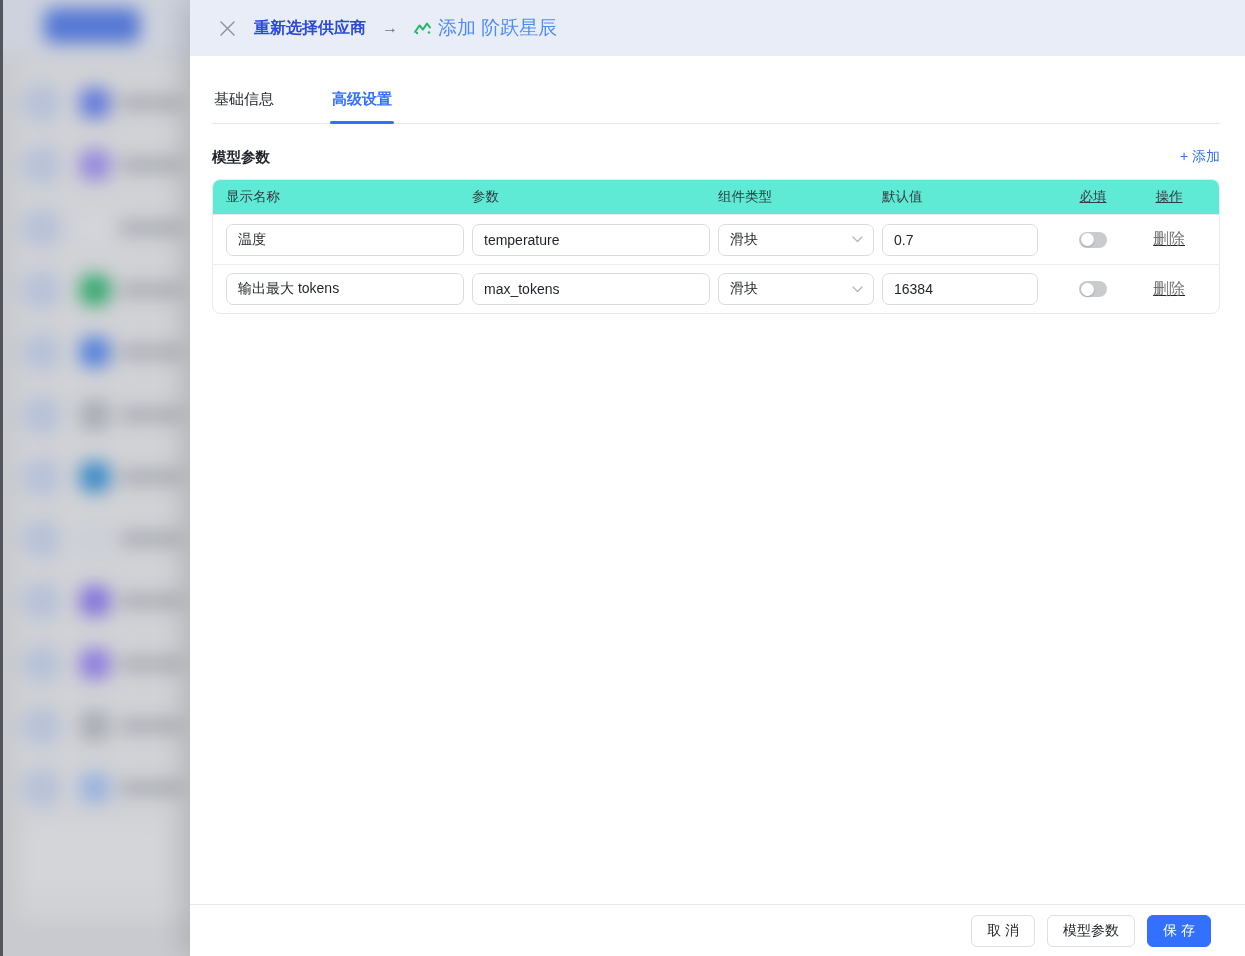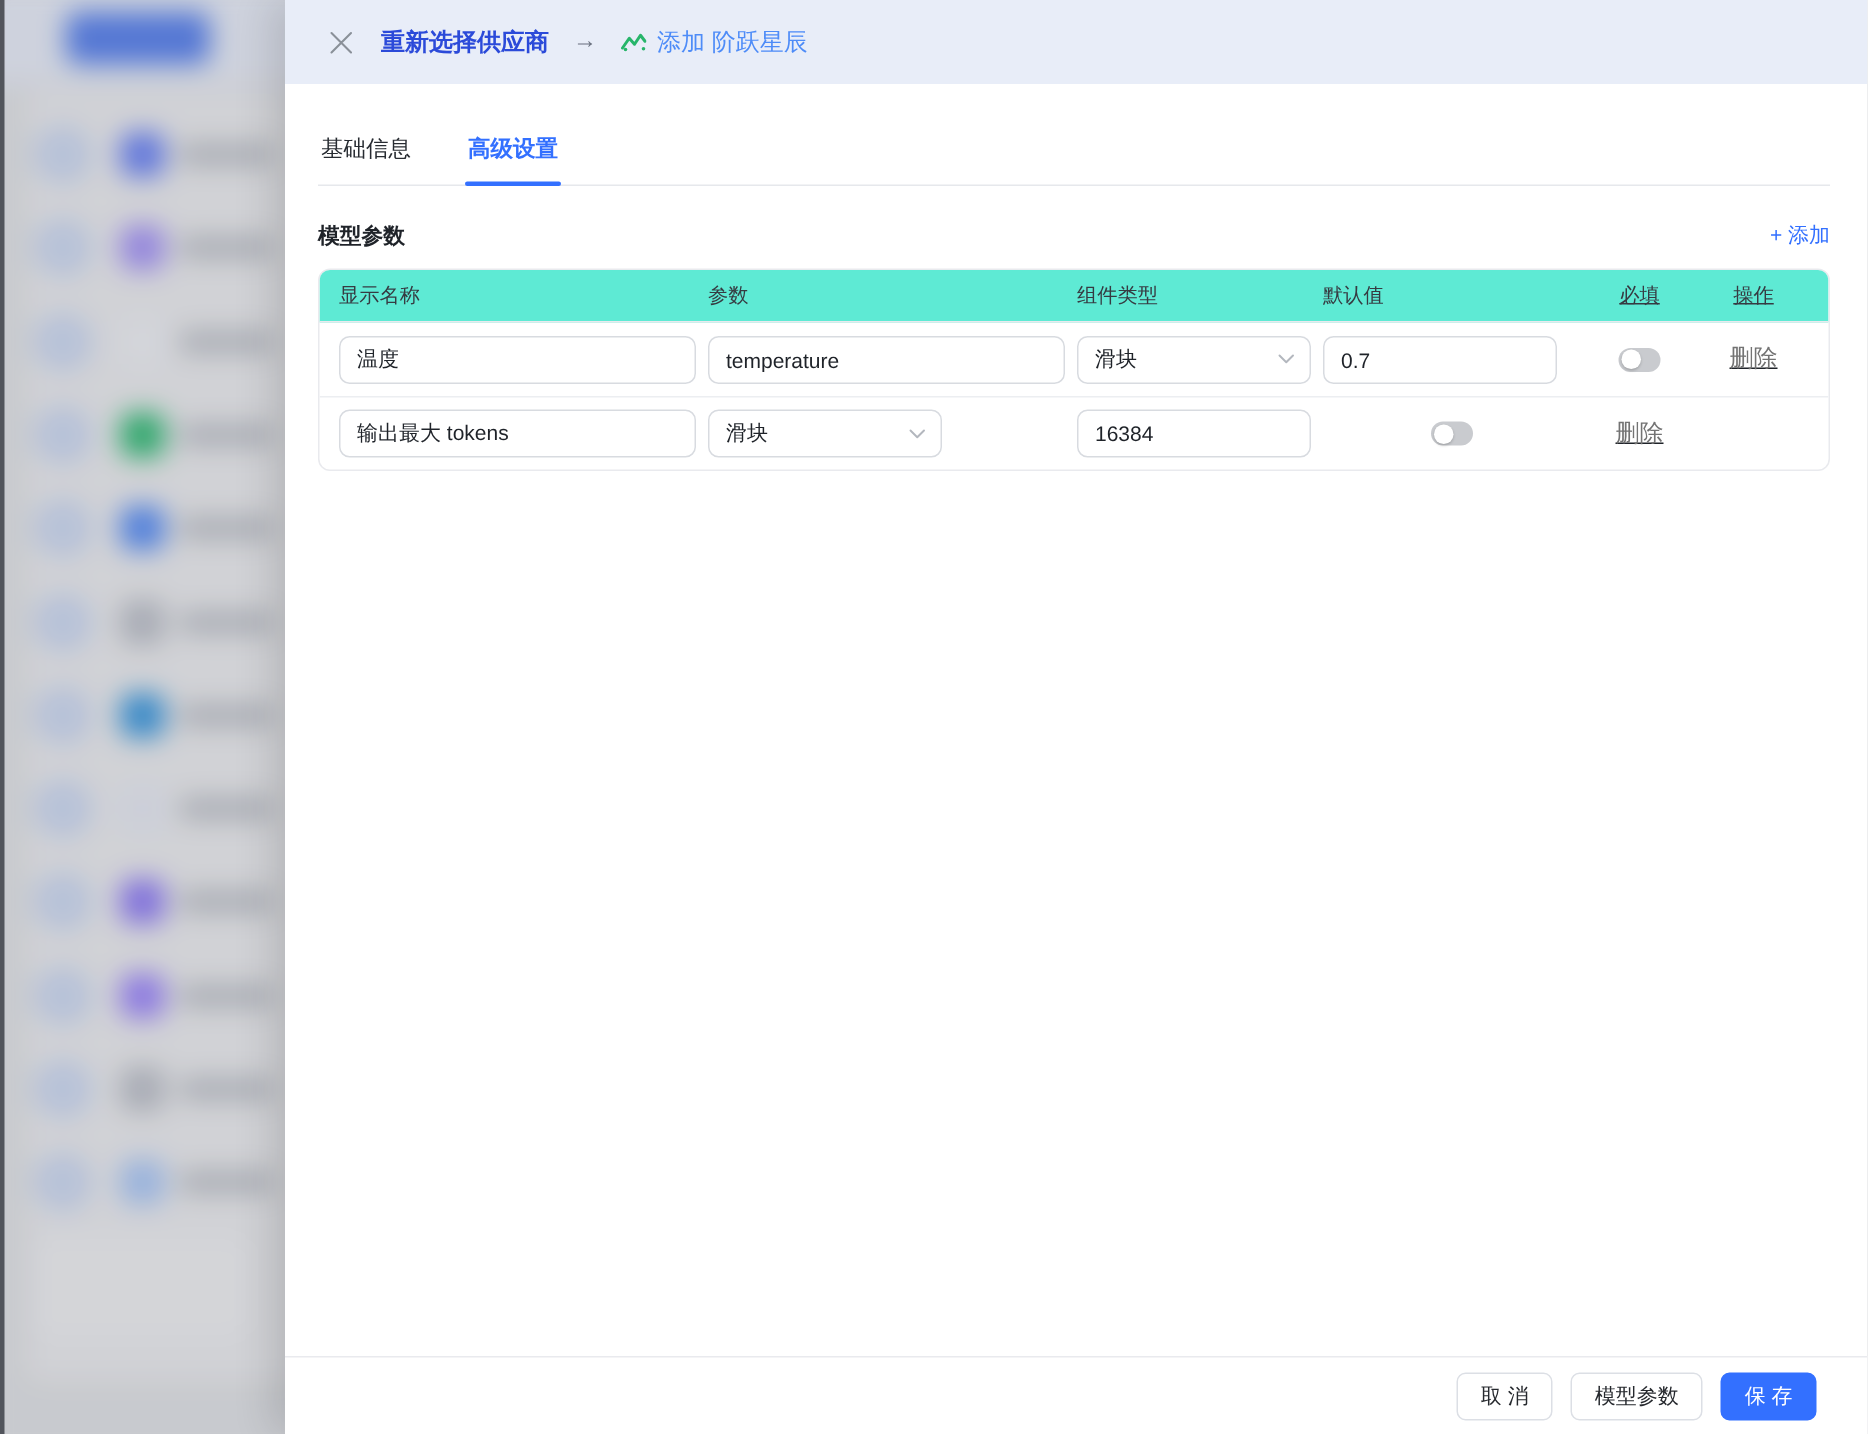"添加 阶跃星辰" .hdr-sub-label { font-size: 16px -> 19px }
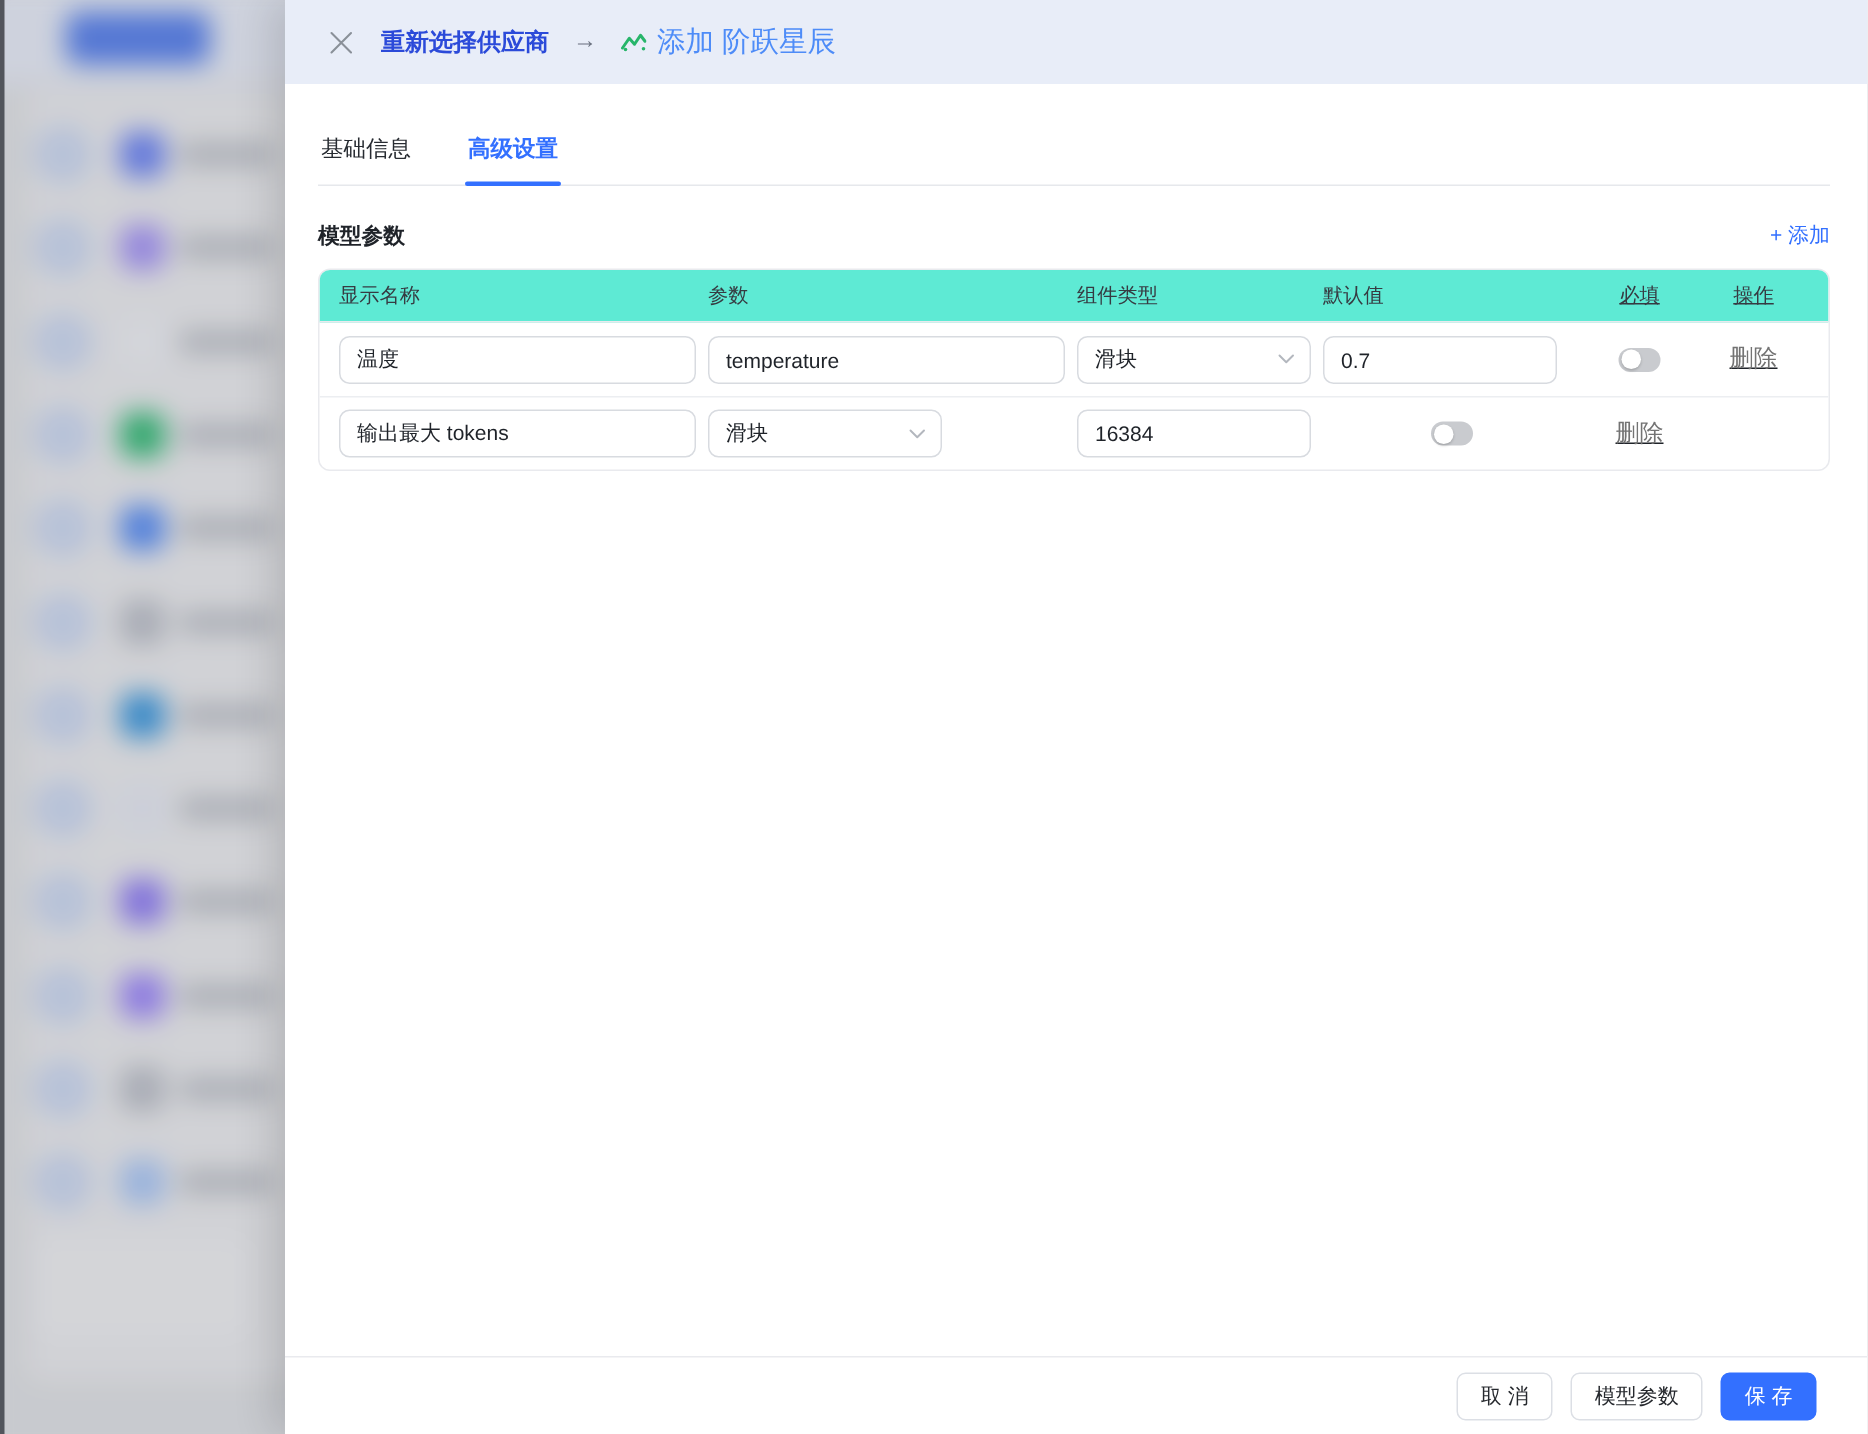"基础信息" .tabs { gap: 34px -> 54px }
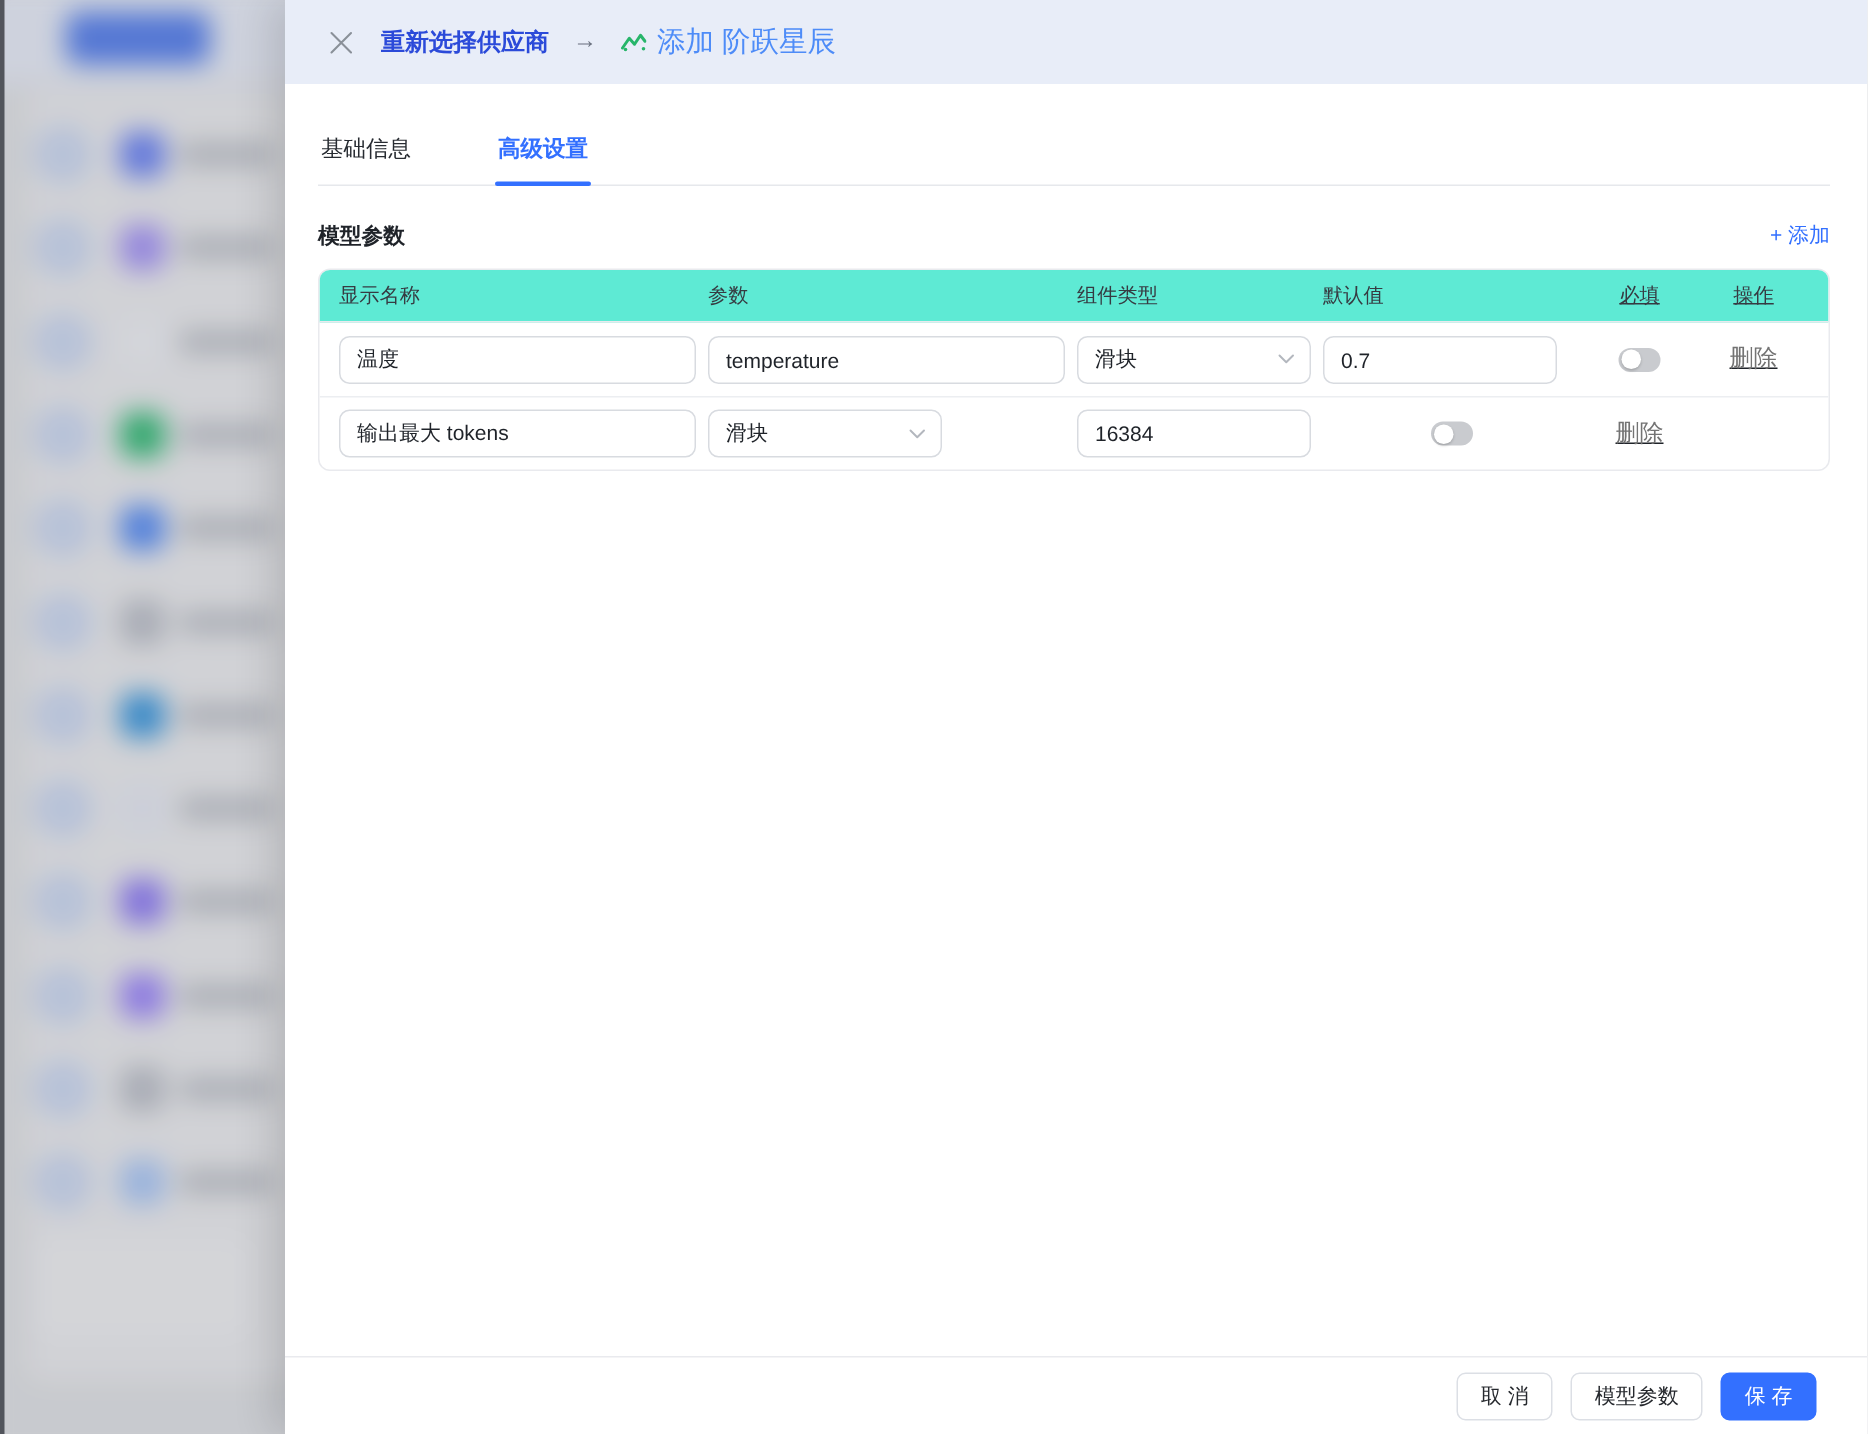"max_tokens" div.td { html: none -> <div><input></div> }
